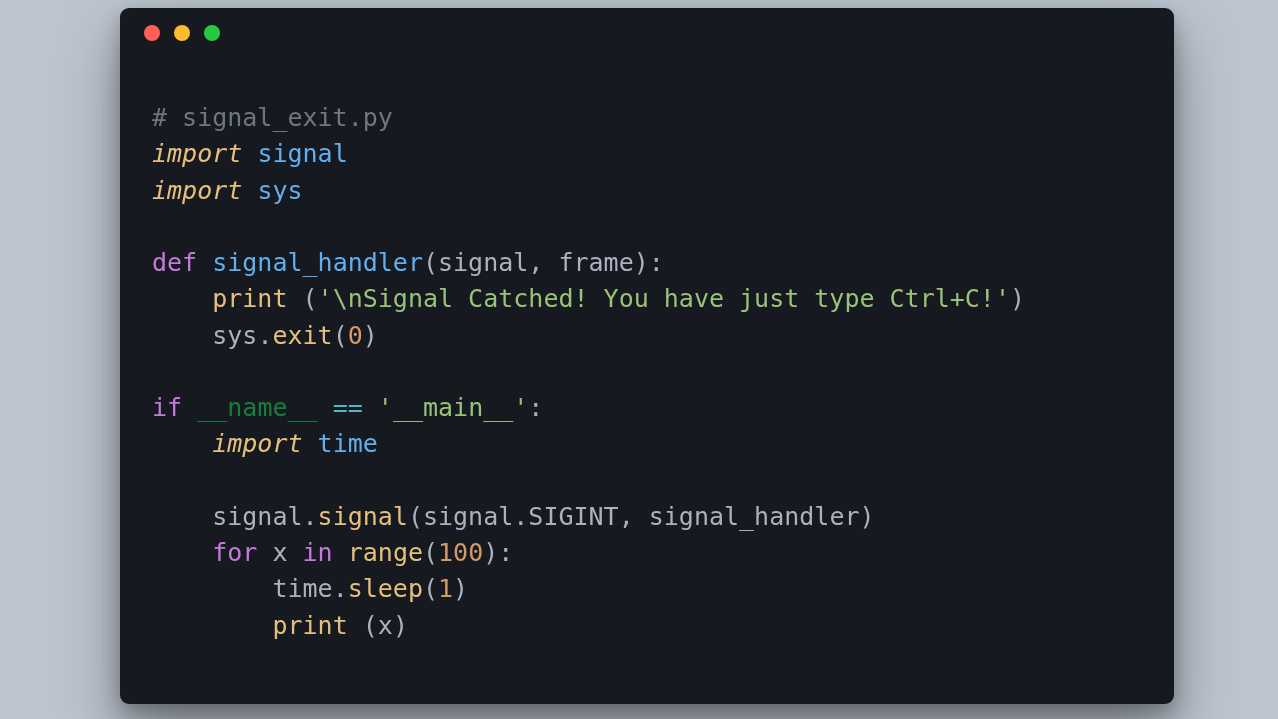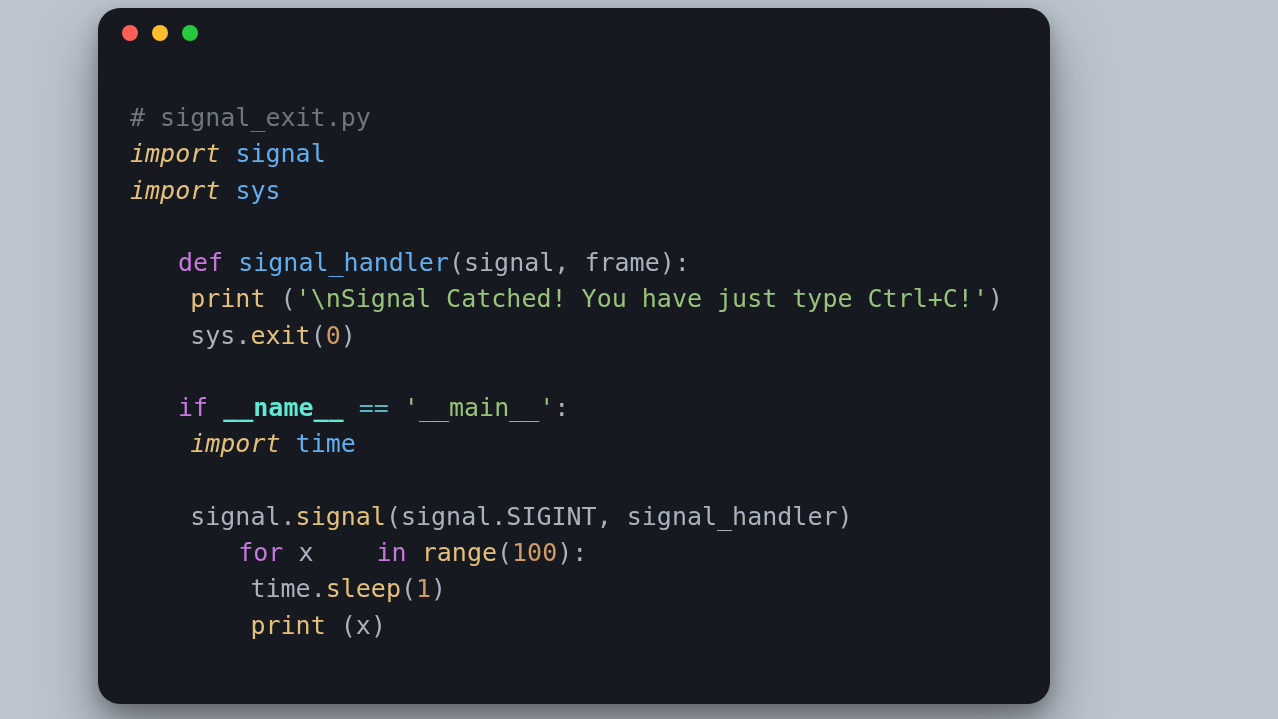"# signal_exit.py" .window { border-radius: 22px -> 9px; left: 98px -> 120px; width: 952px -> 1054px }
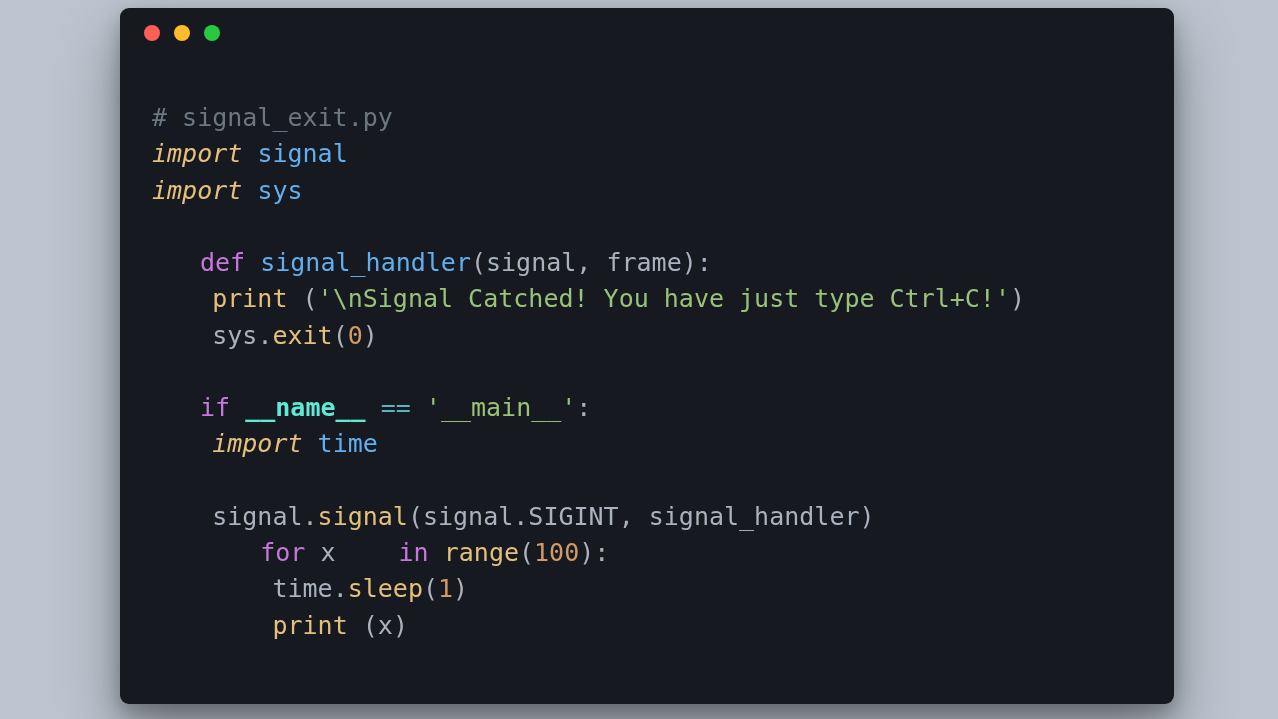"def" .c-kw { margin-left: 48px -> none }
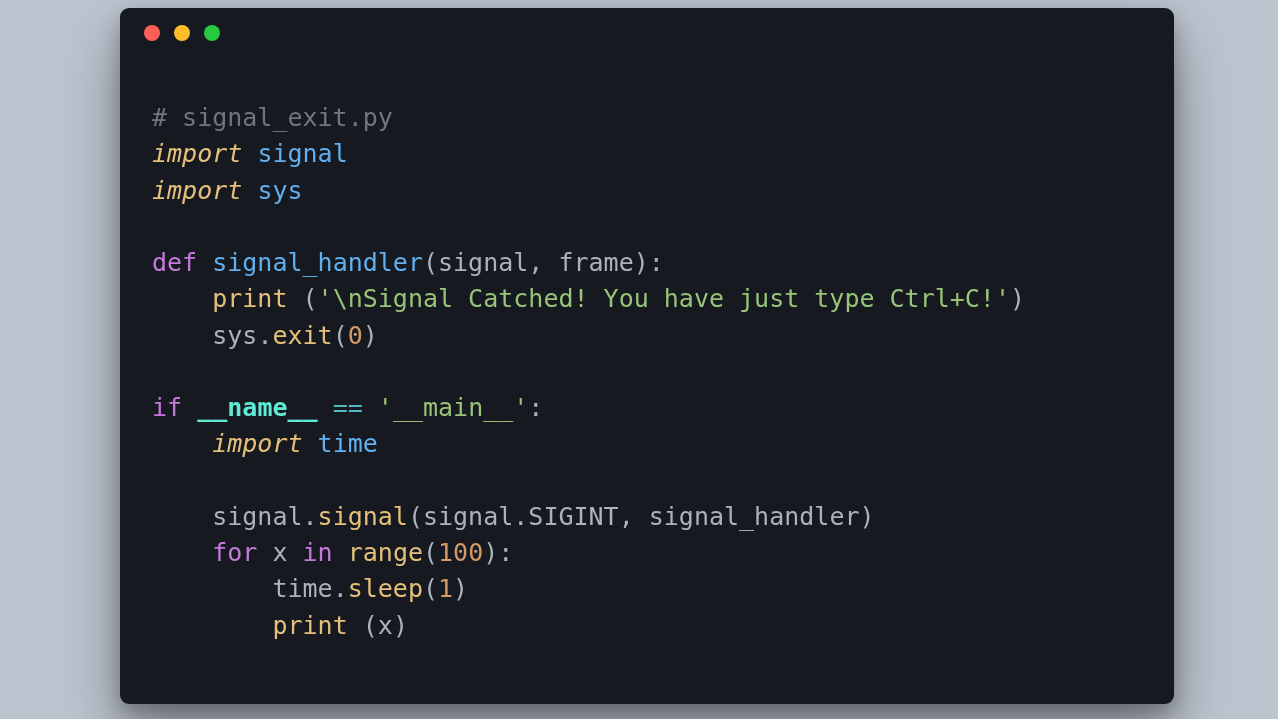"__name__" .c-builtin { color: #5eead4 -> #15803d; font-weight: bold -> none }
